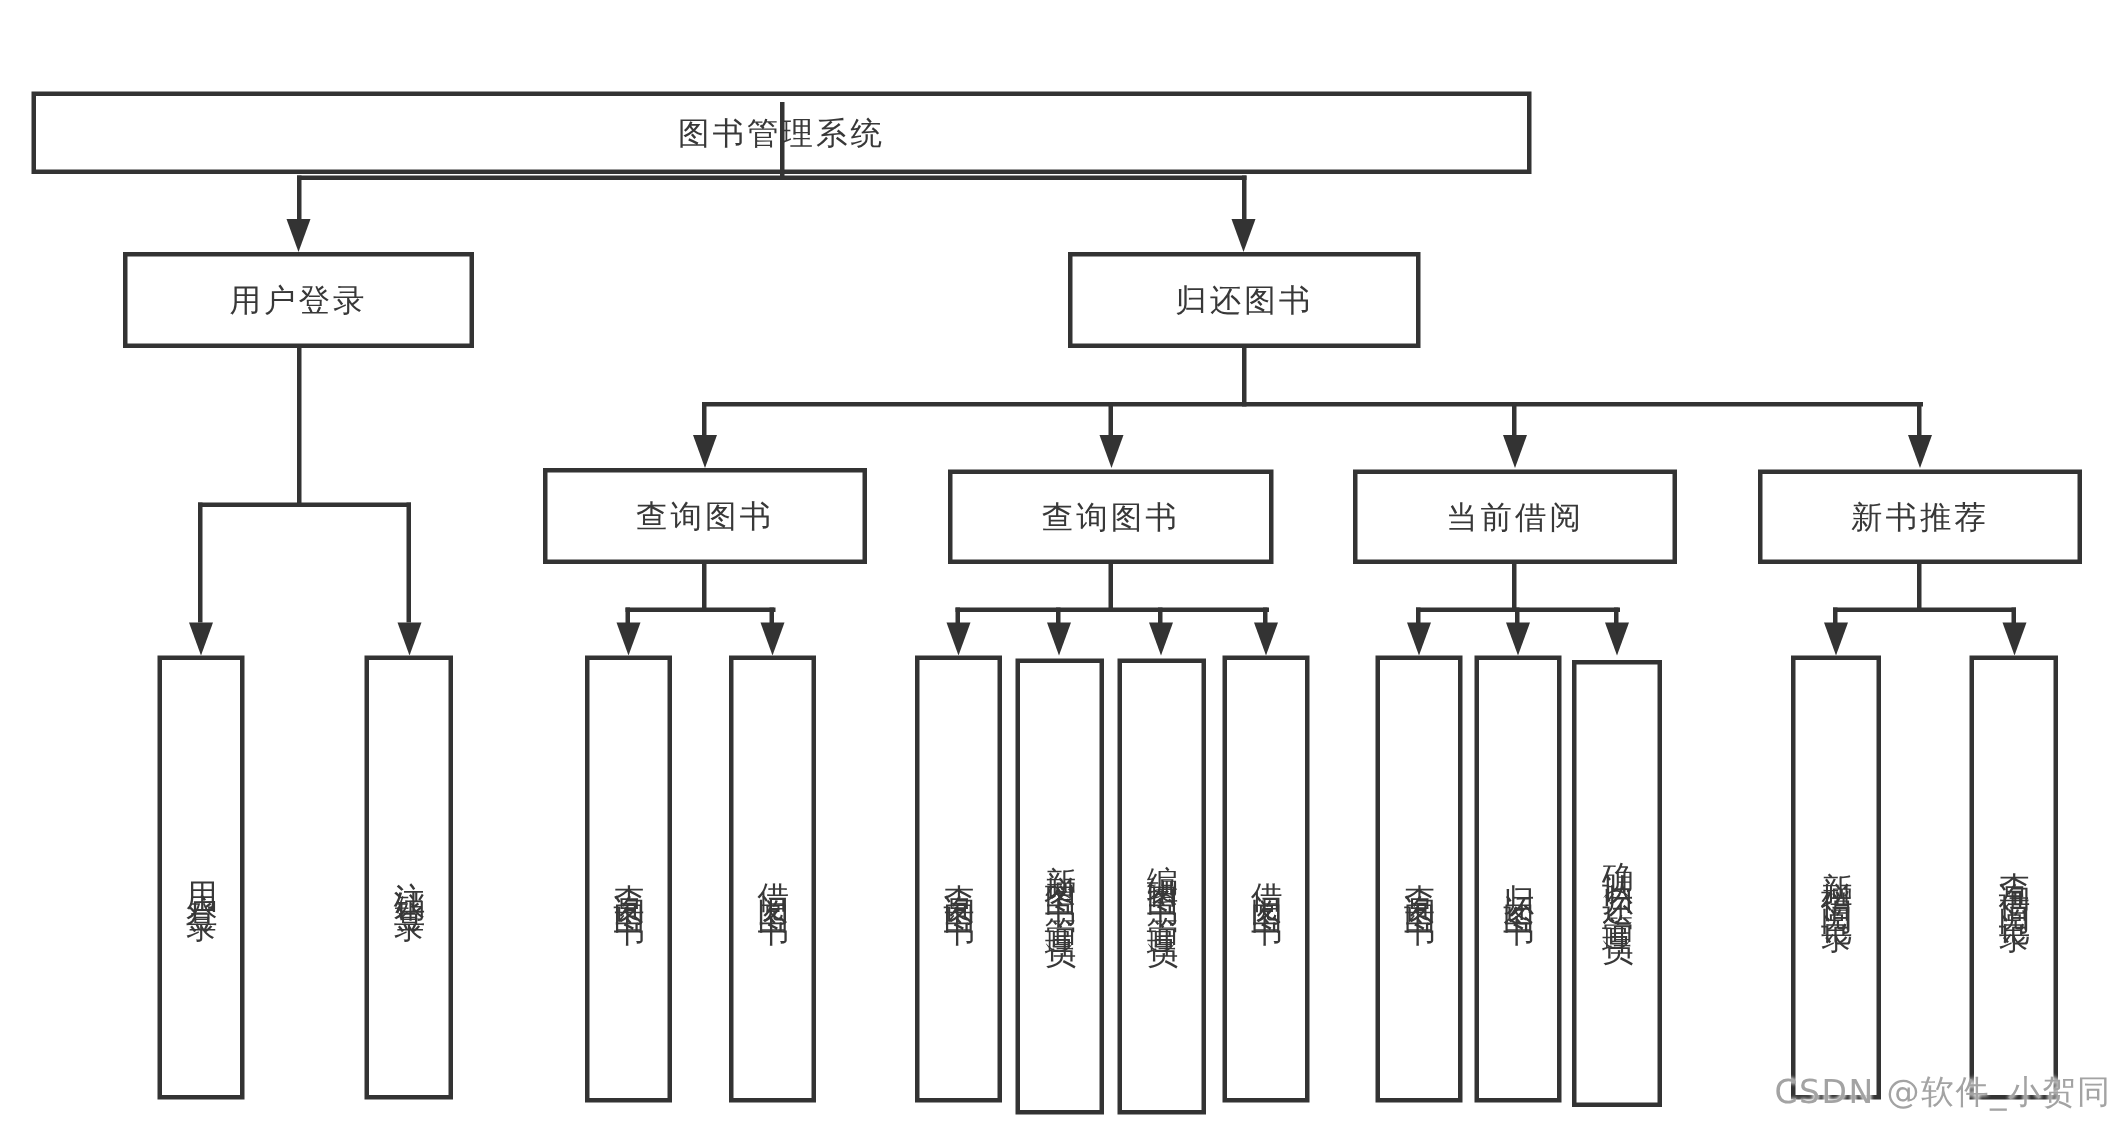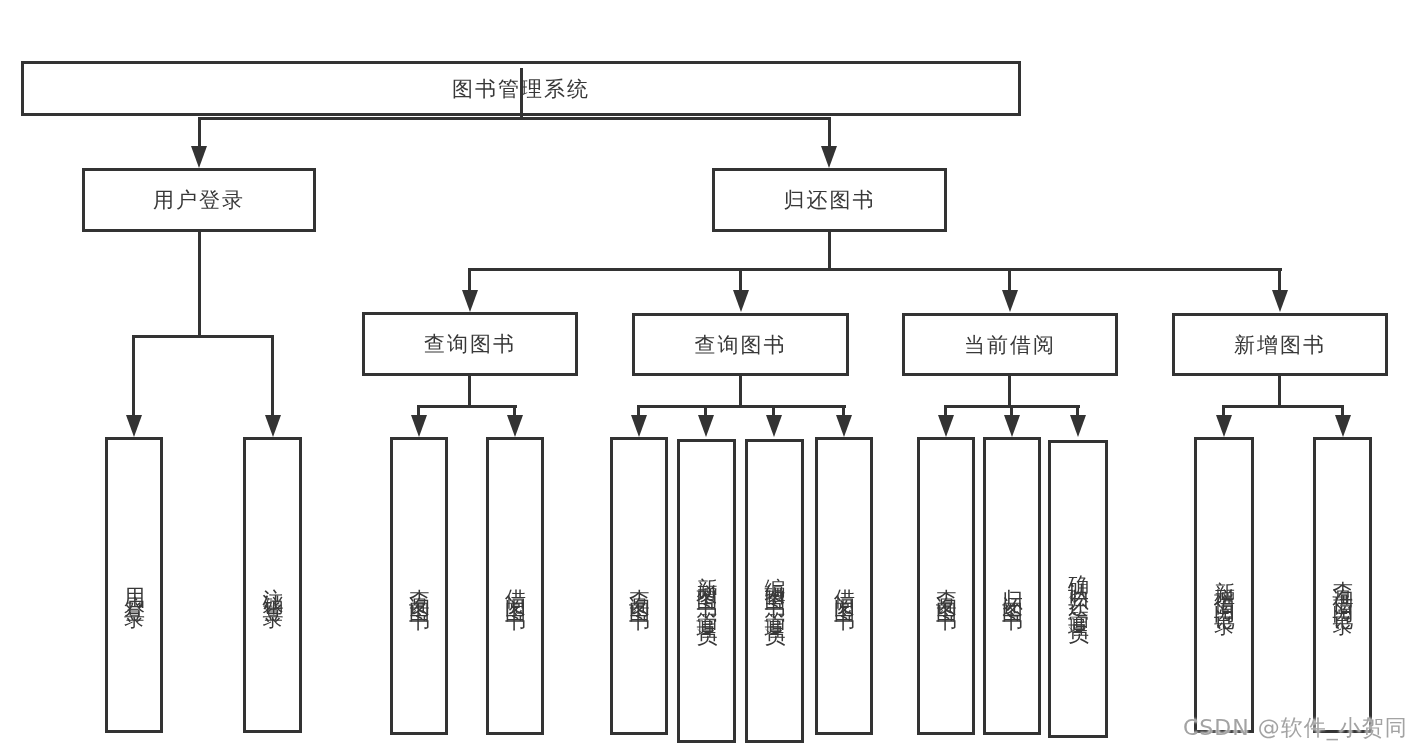"新增图书" div.box { text: 增图书 -> 书推荐 }
